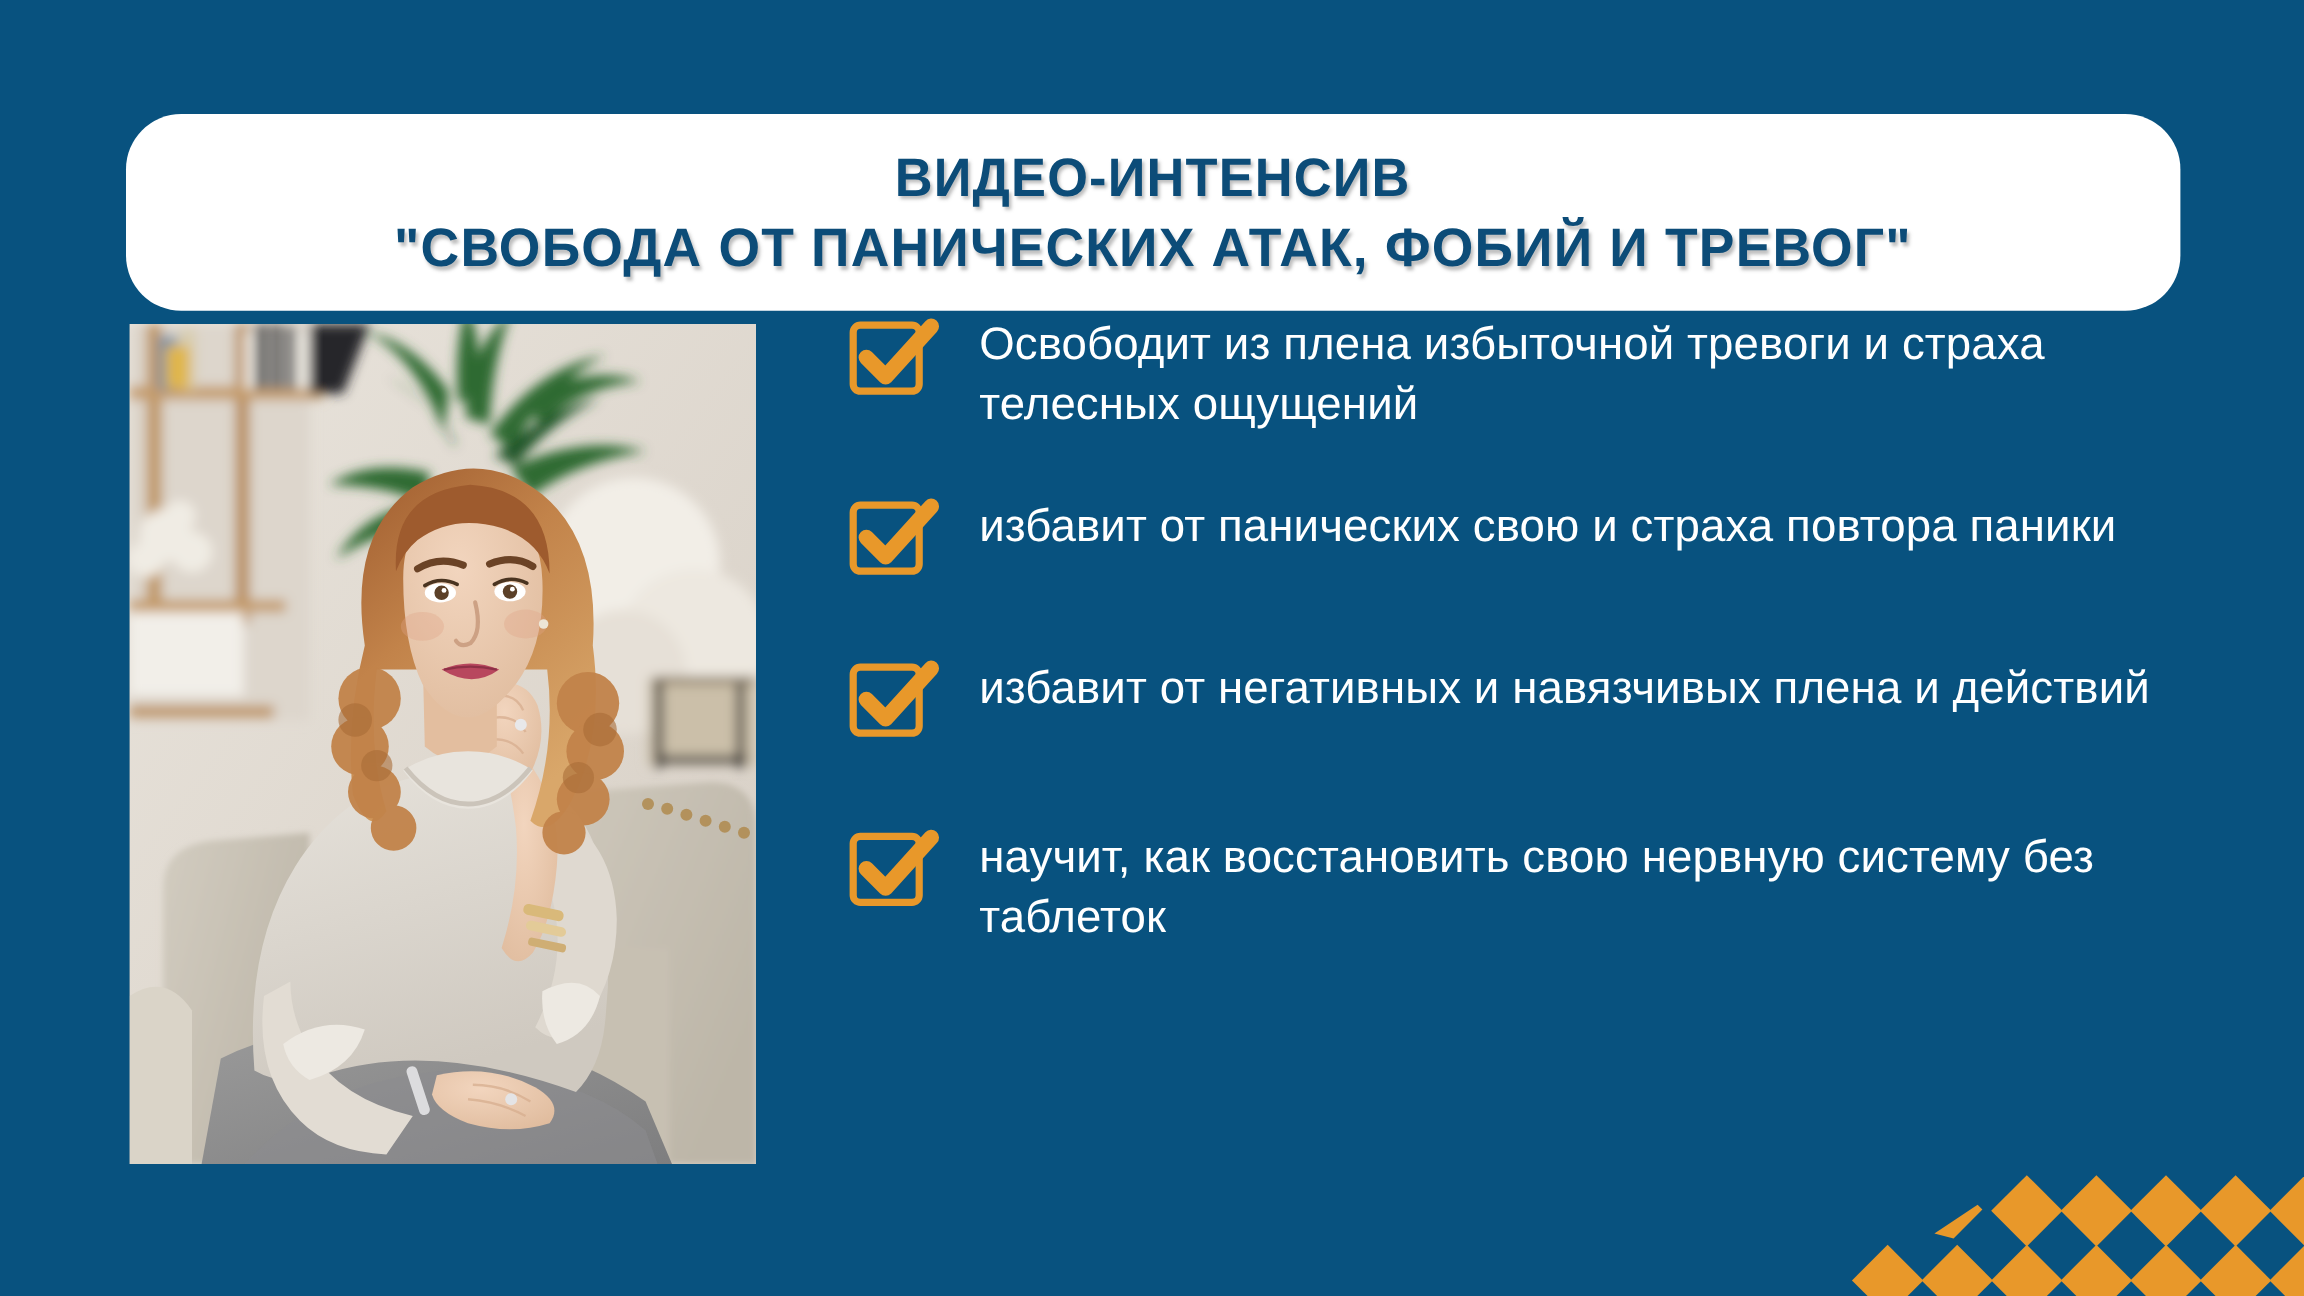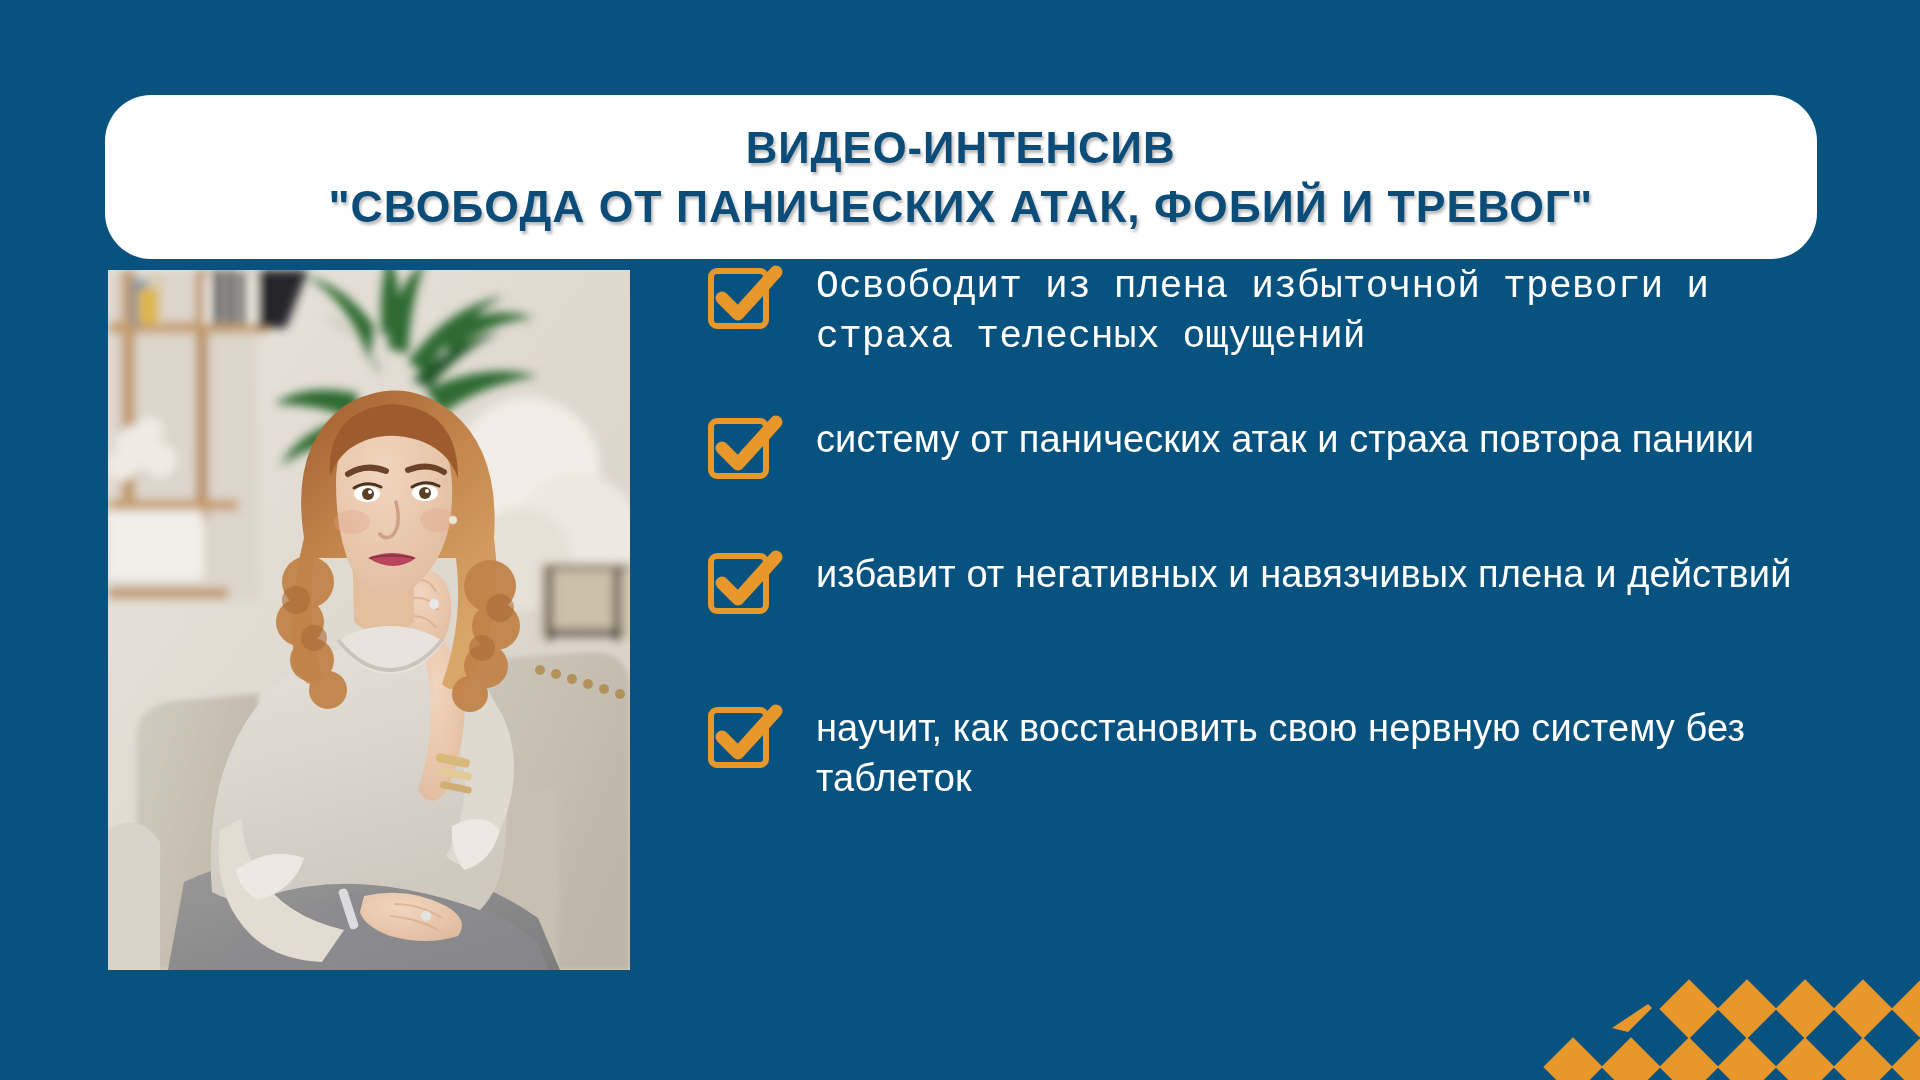"Освободит из плена избыточной тревоги" .benefit.b0 .benefit-text { font-family: Liberation Mono, monospace -> none }
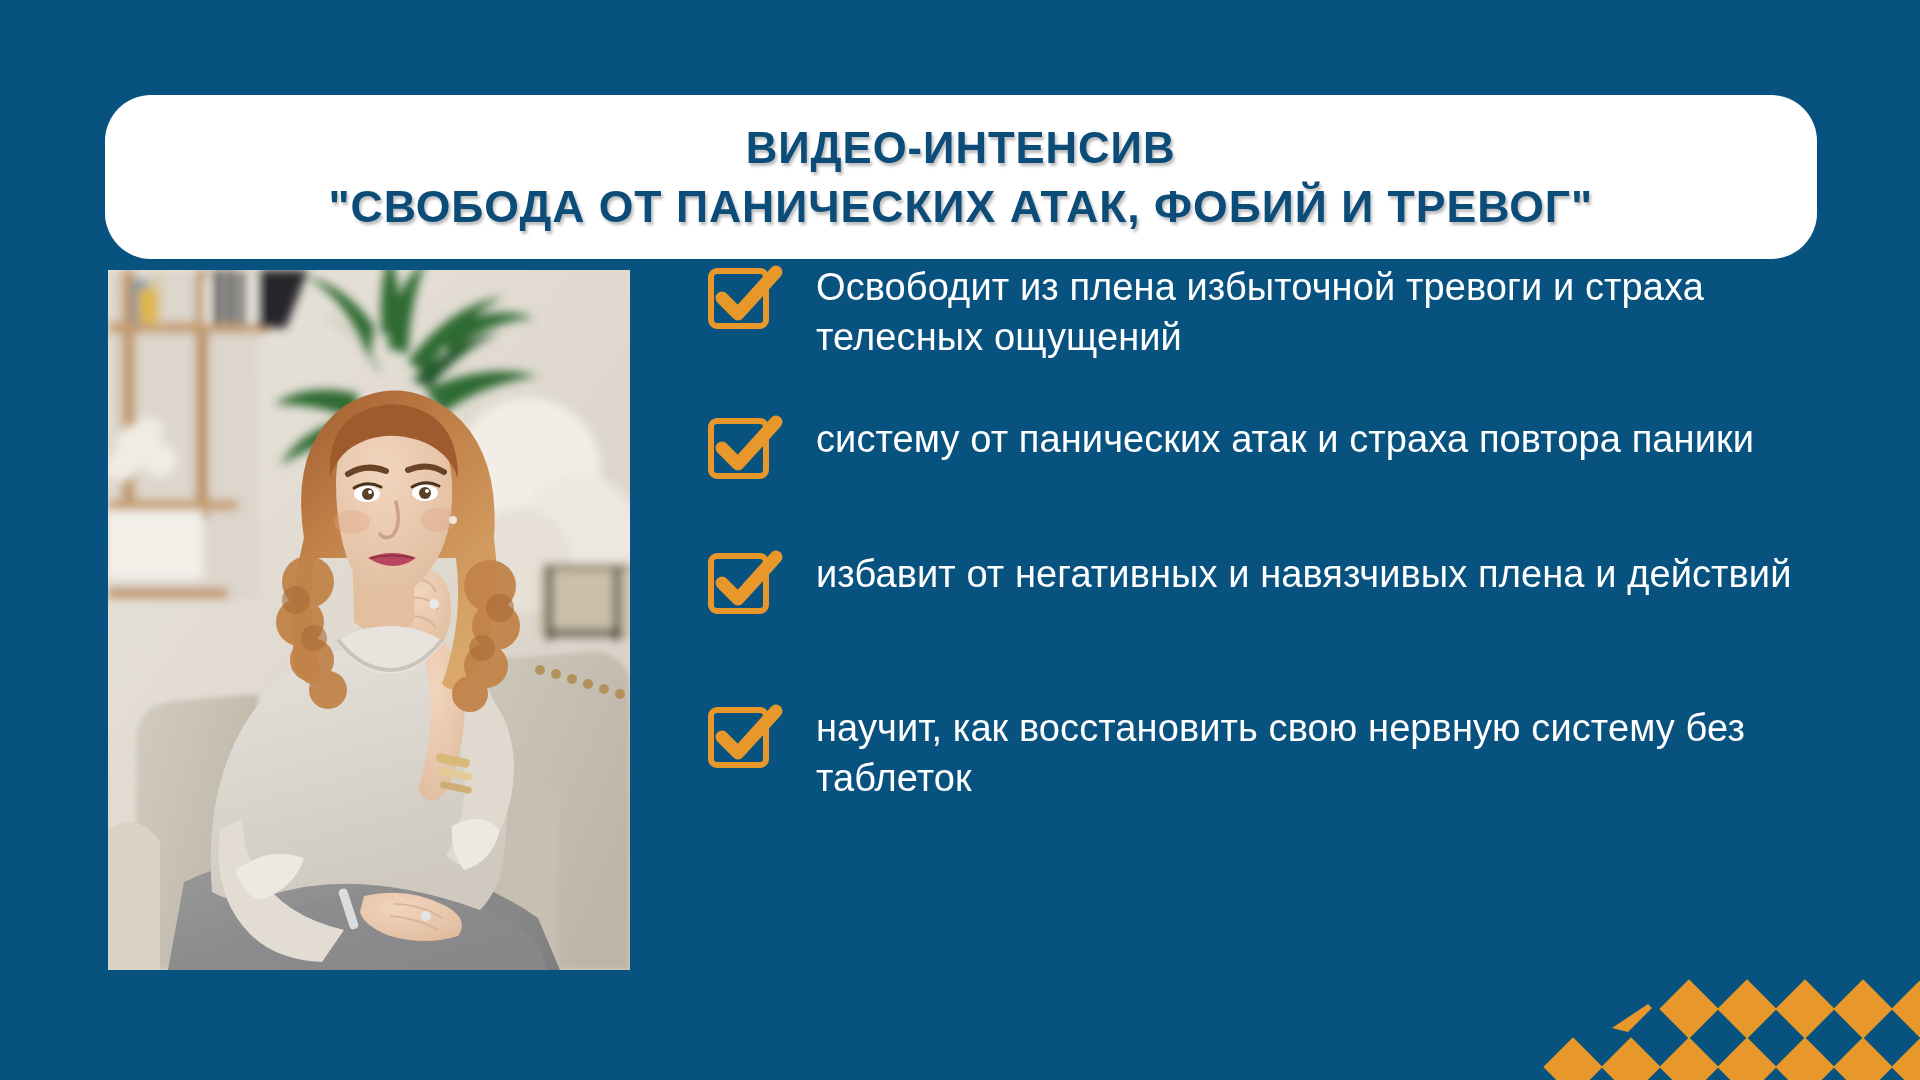"систему от панических атак и" span.benefit-text { text: систему от панических атак -> избавит от панических свою }
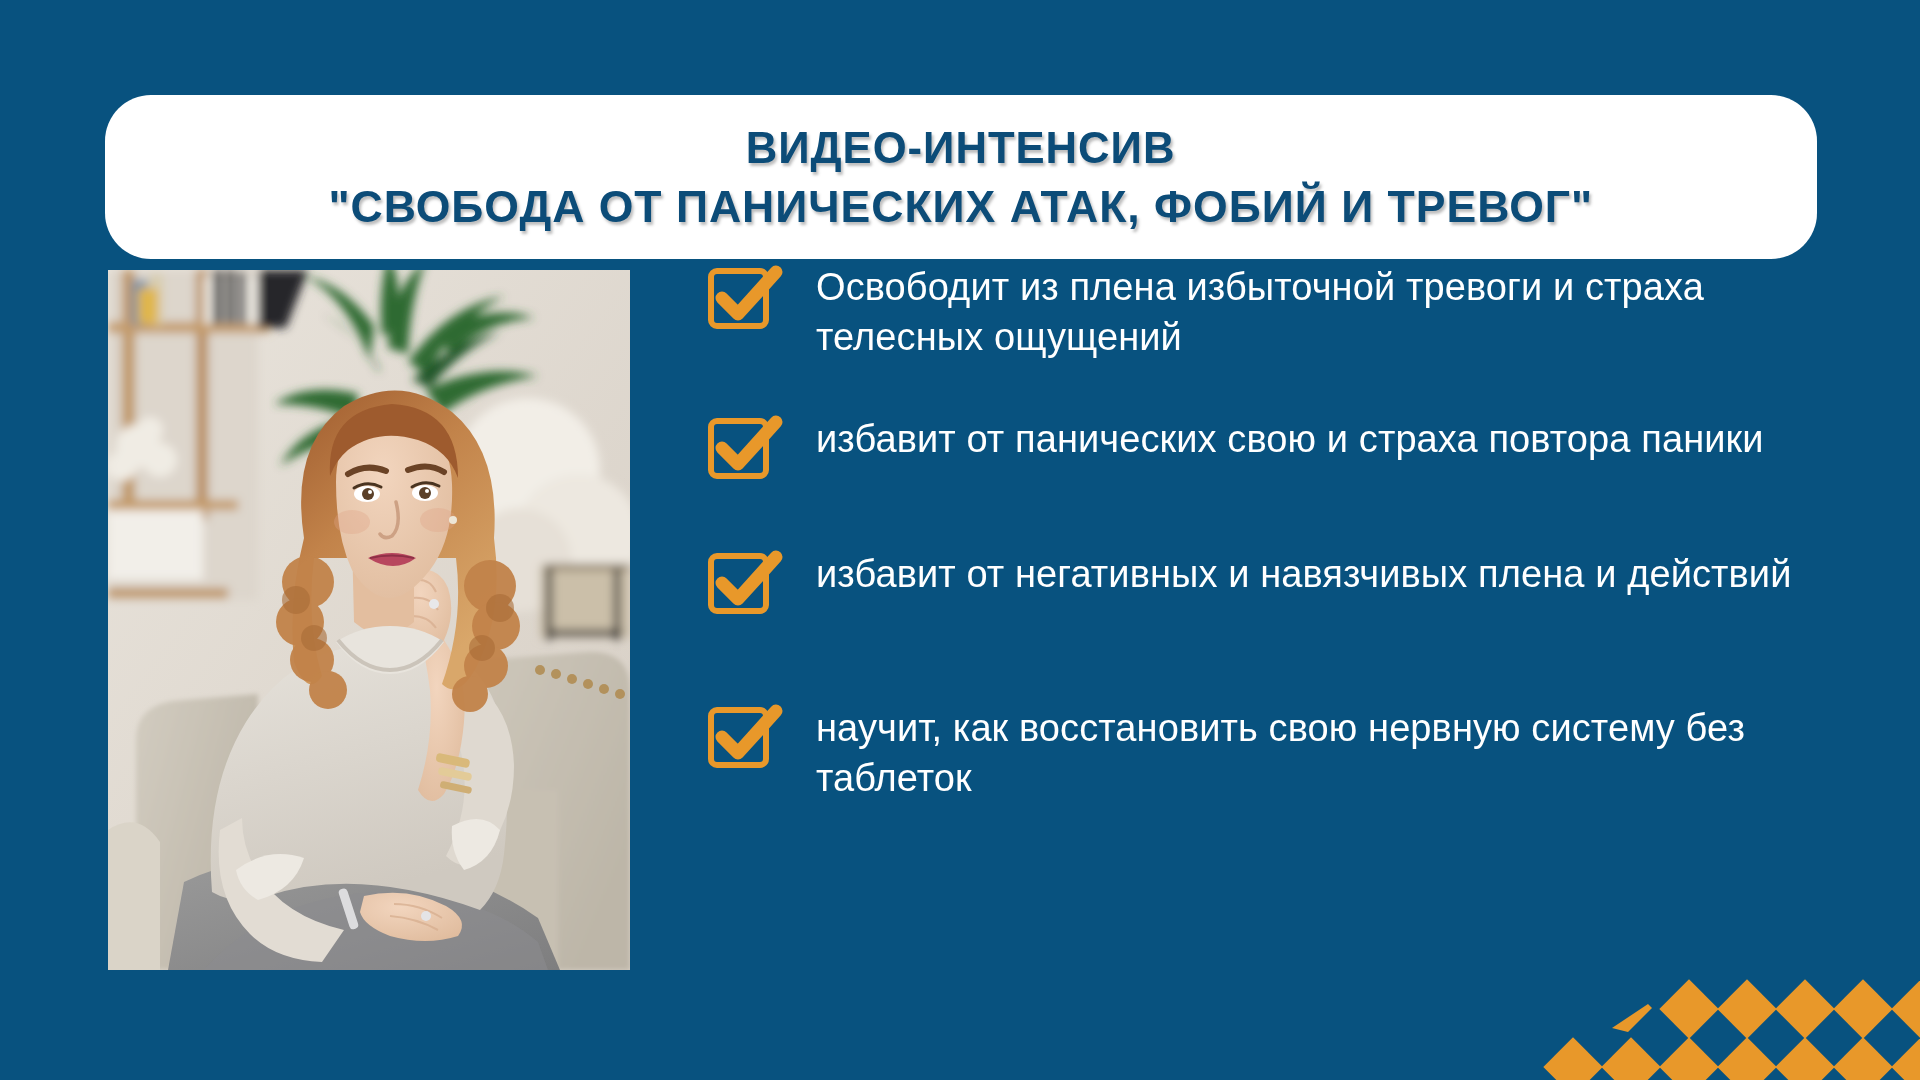"научит, как восстановить свою нервную" .benefit.b3 { top: 439px -> 426px }
